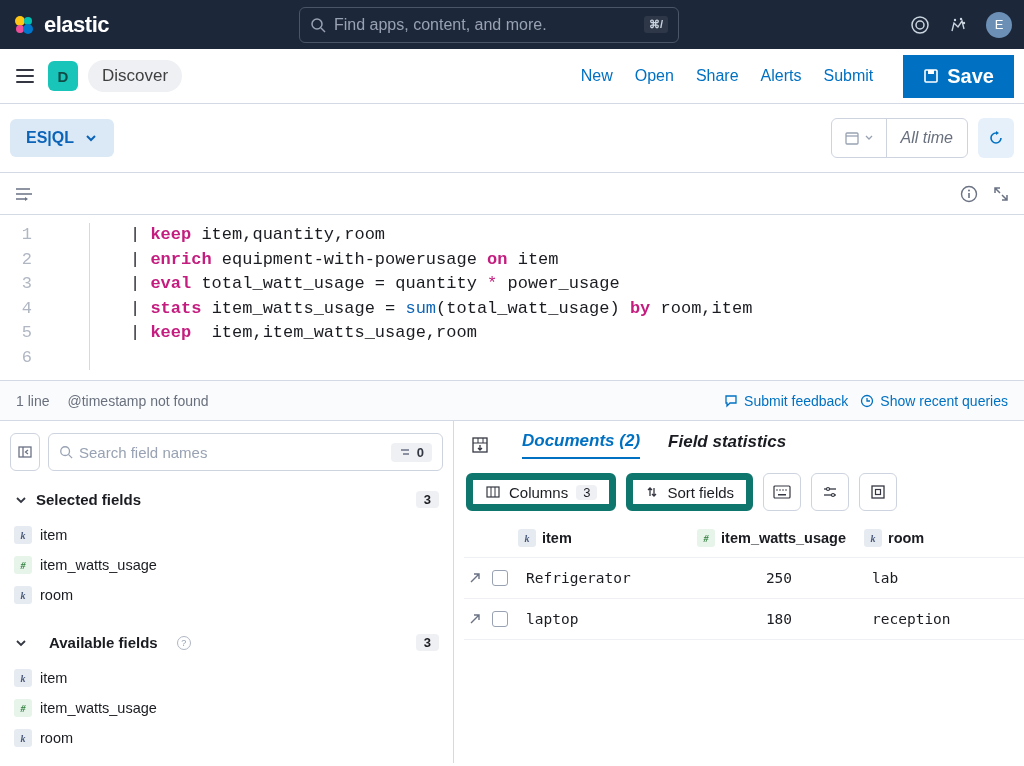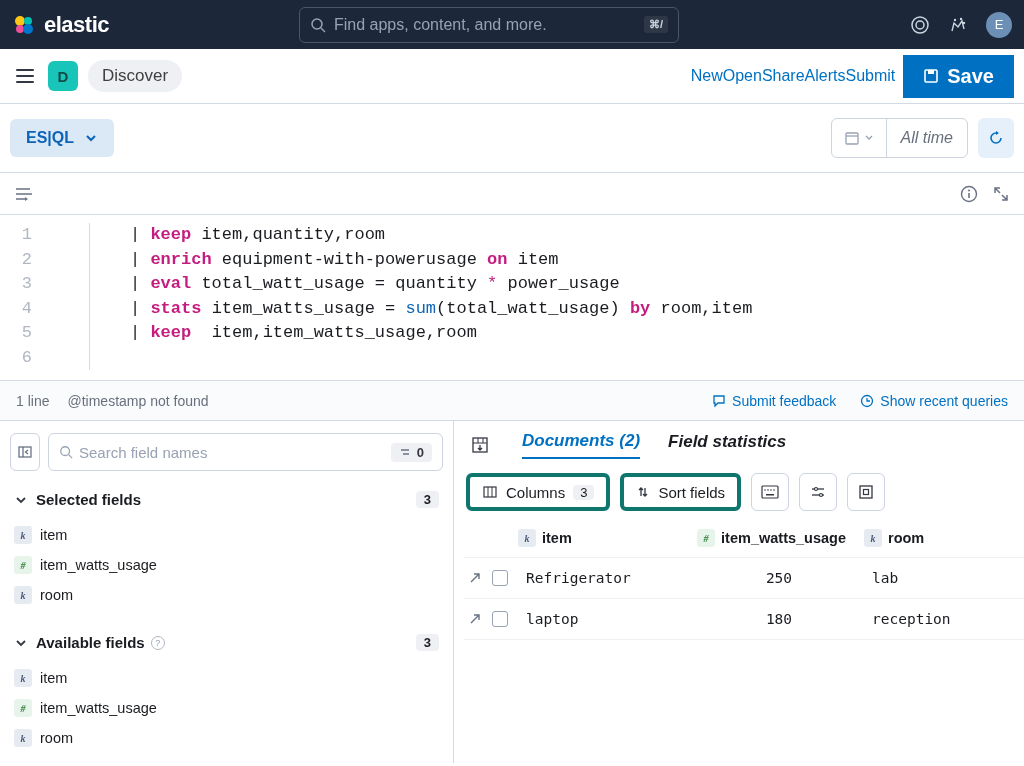"New" .sb-actions { gap: none -> 22px }
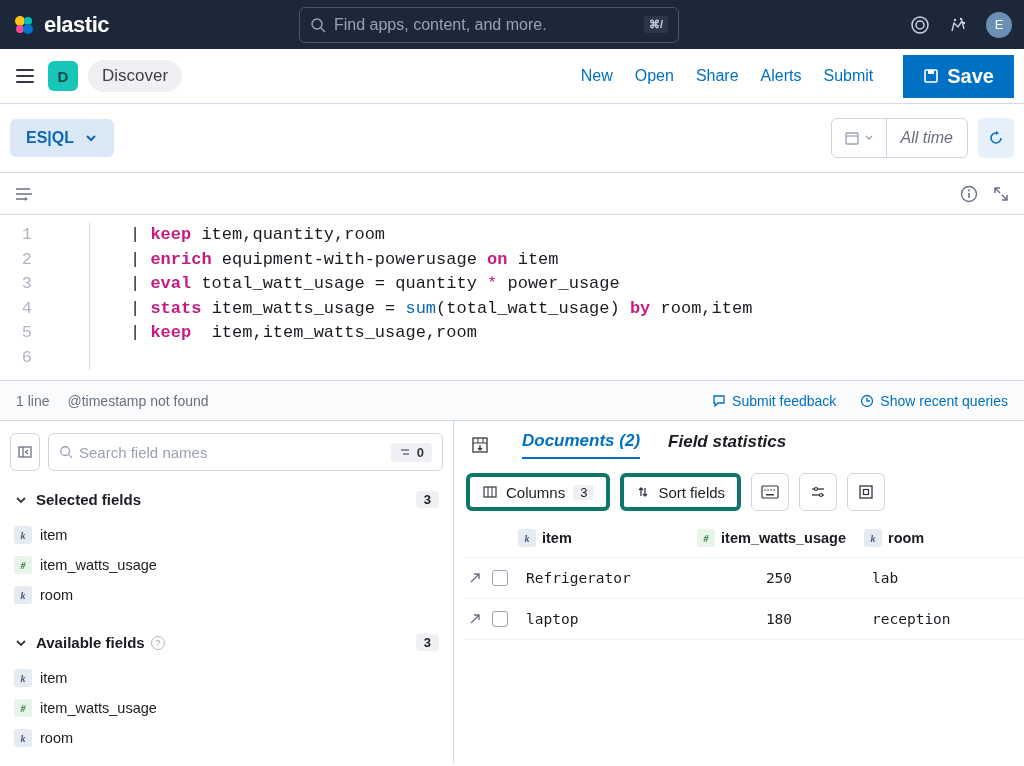"Submit feedback" .st-right { gap: 24px -> 12px }
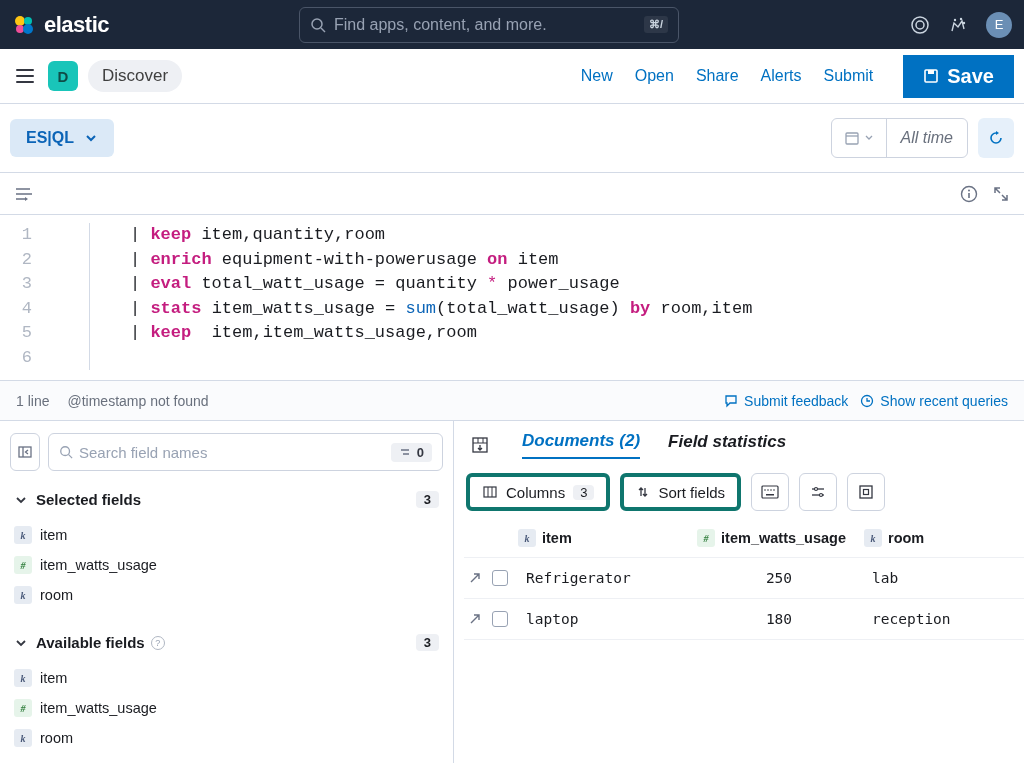"Columns" .tool-btn { border: 4px solid #0f766e -> 7px solid #0f766e }
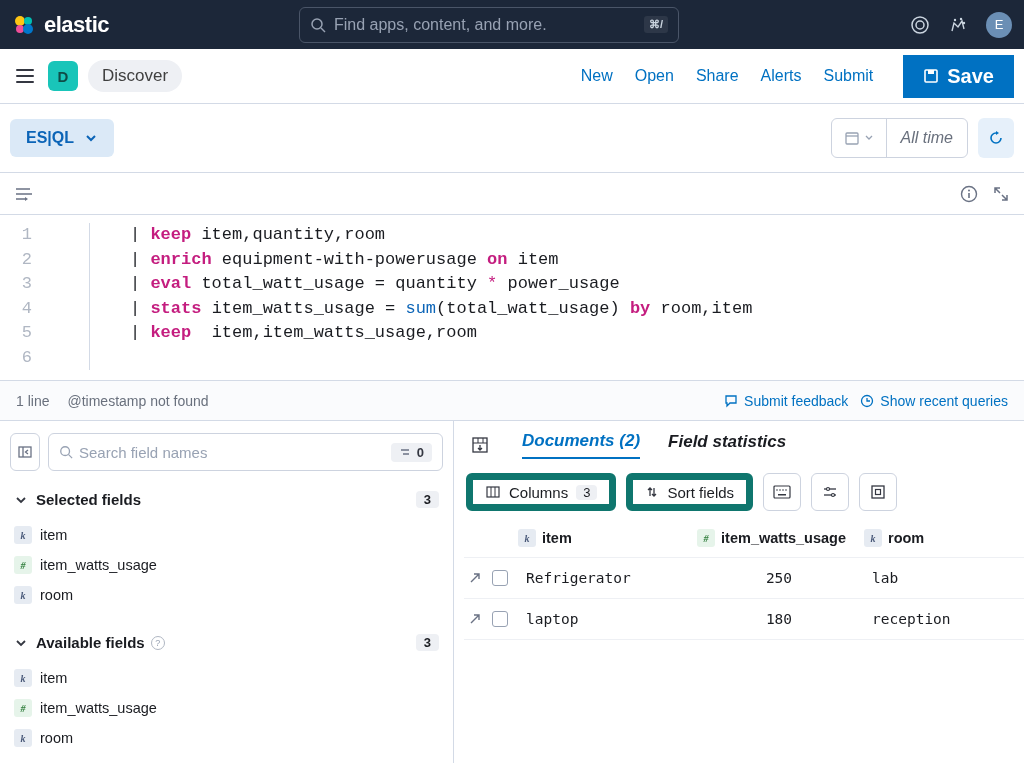"Available fields" div.fg-header { gap: none -> 13px }
